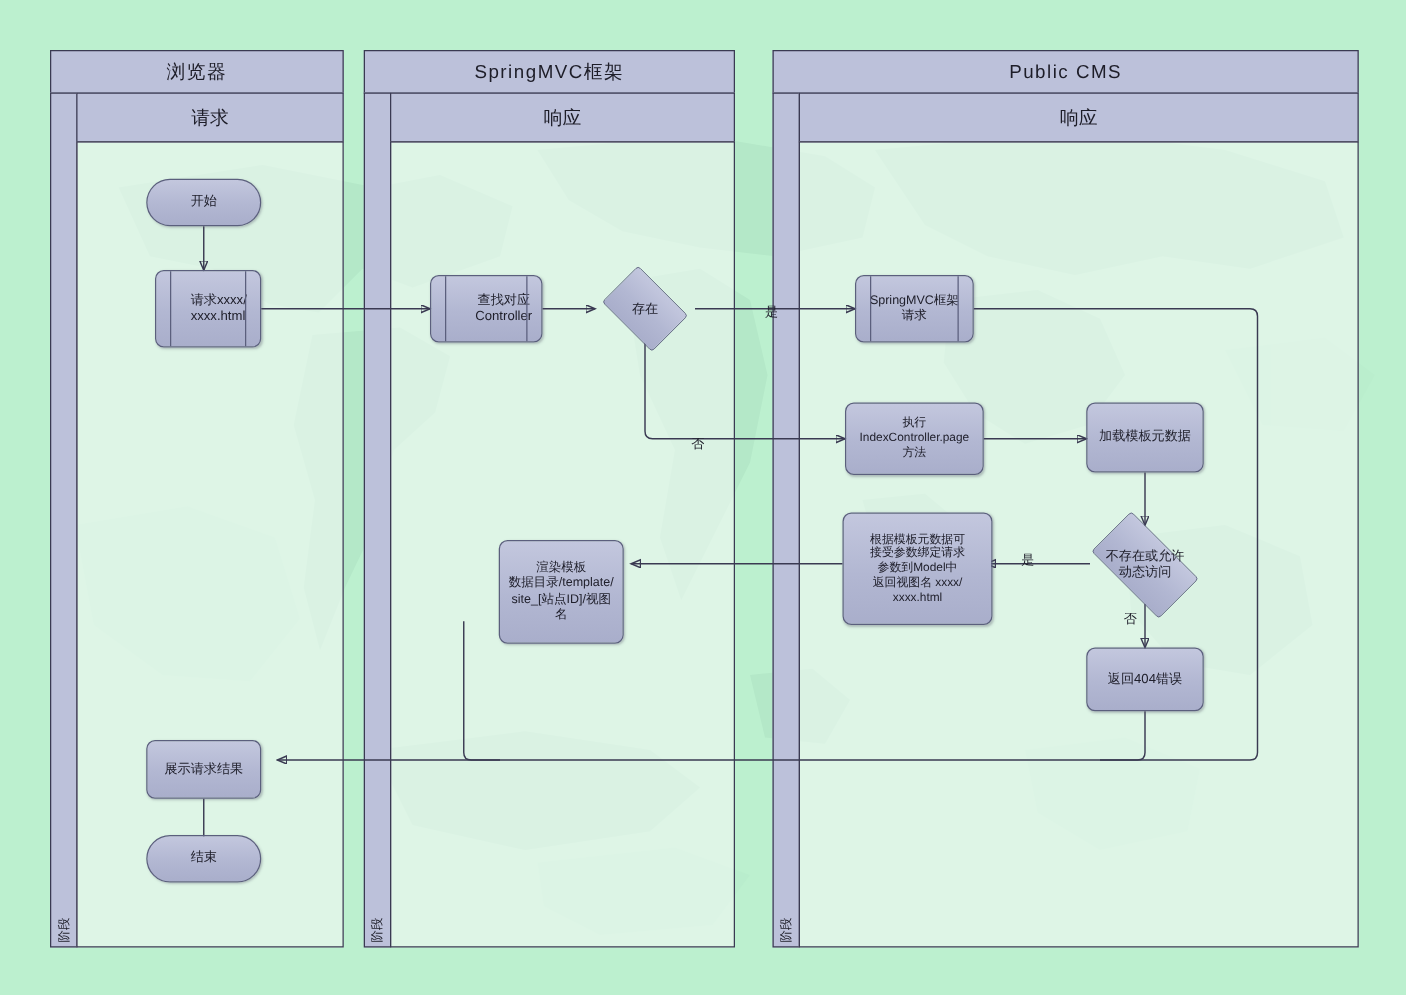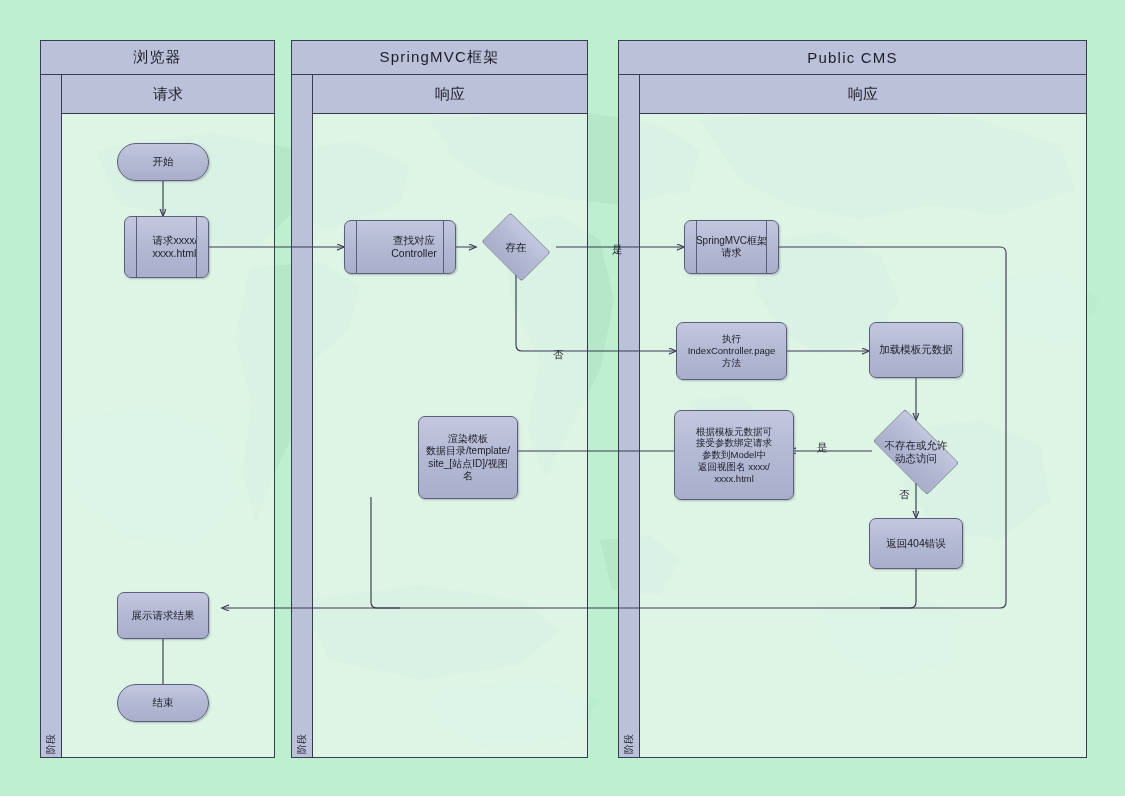"查找对应" div.node { width: 112px -> 90px }
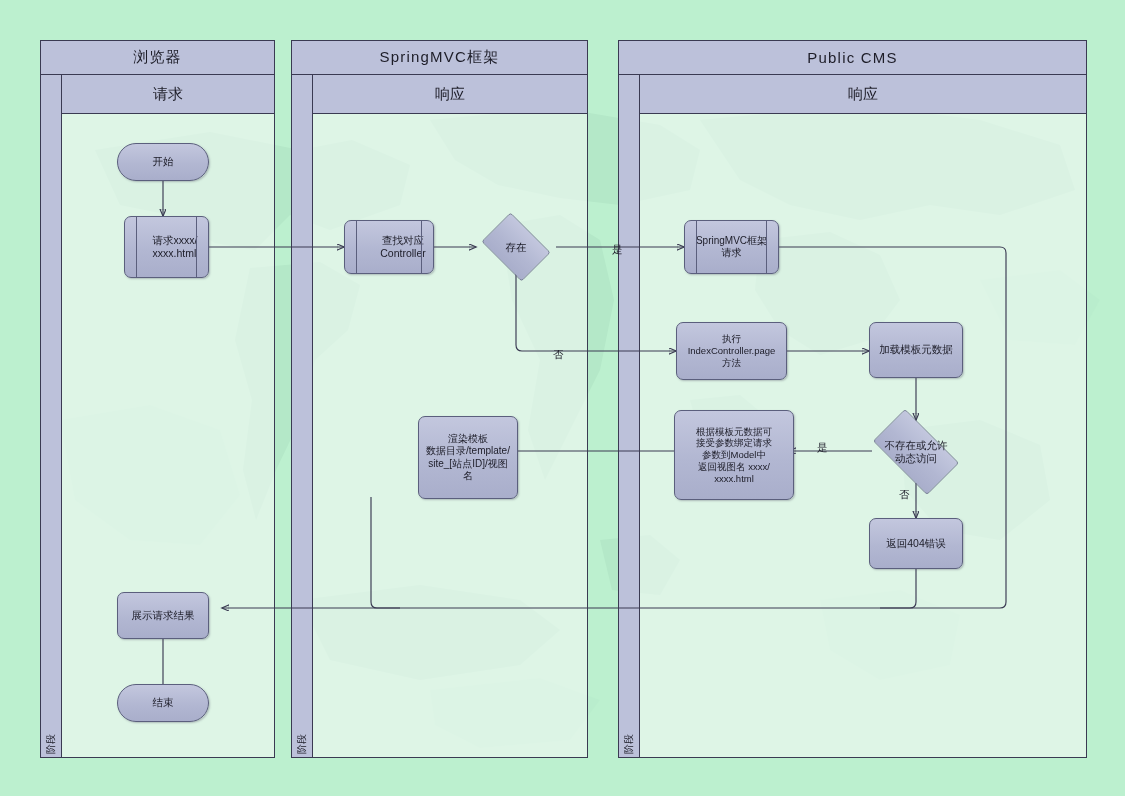"渲染模板" div.node { margin-left: 19px -> none; top: 416px -> 432px }
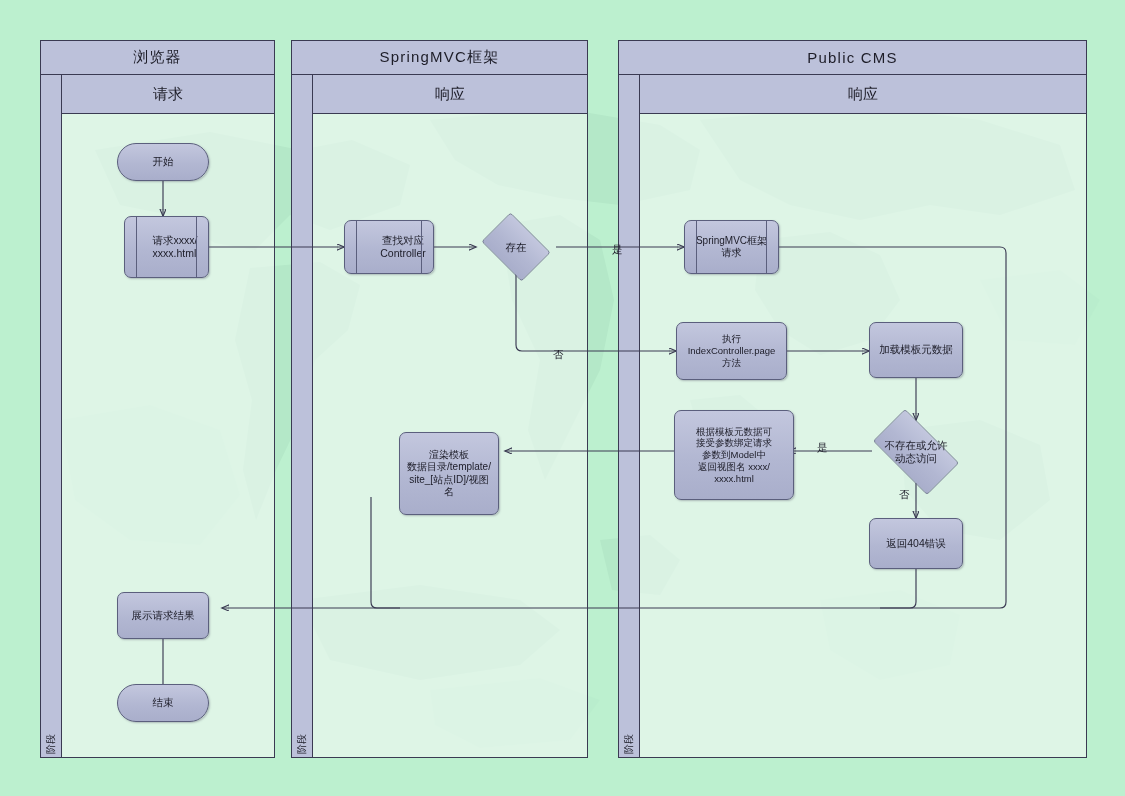"结束" div.node { top: 684px -> 668px }
